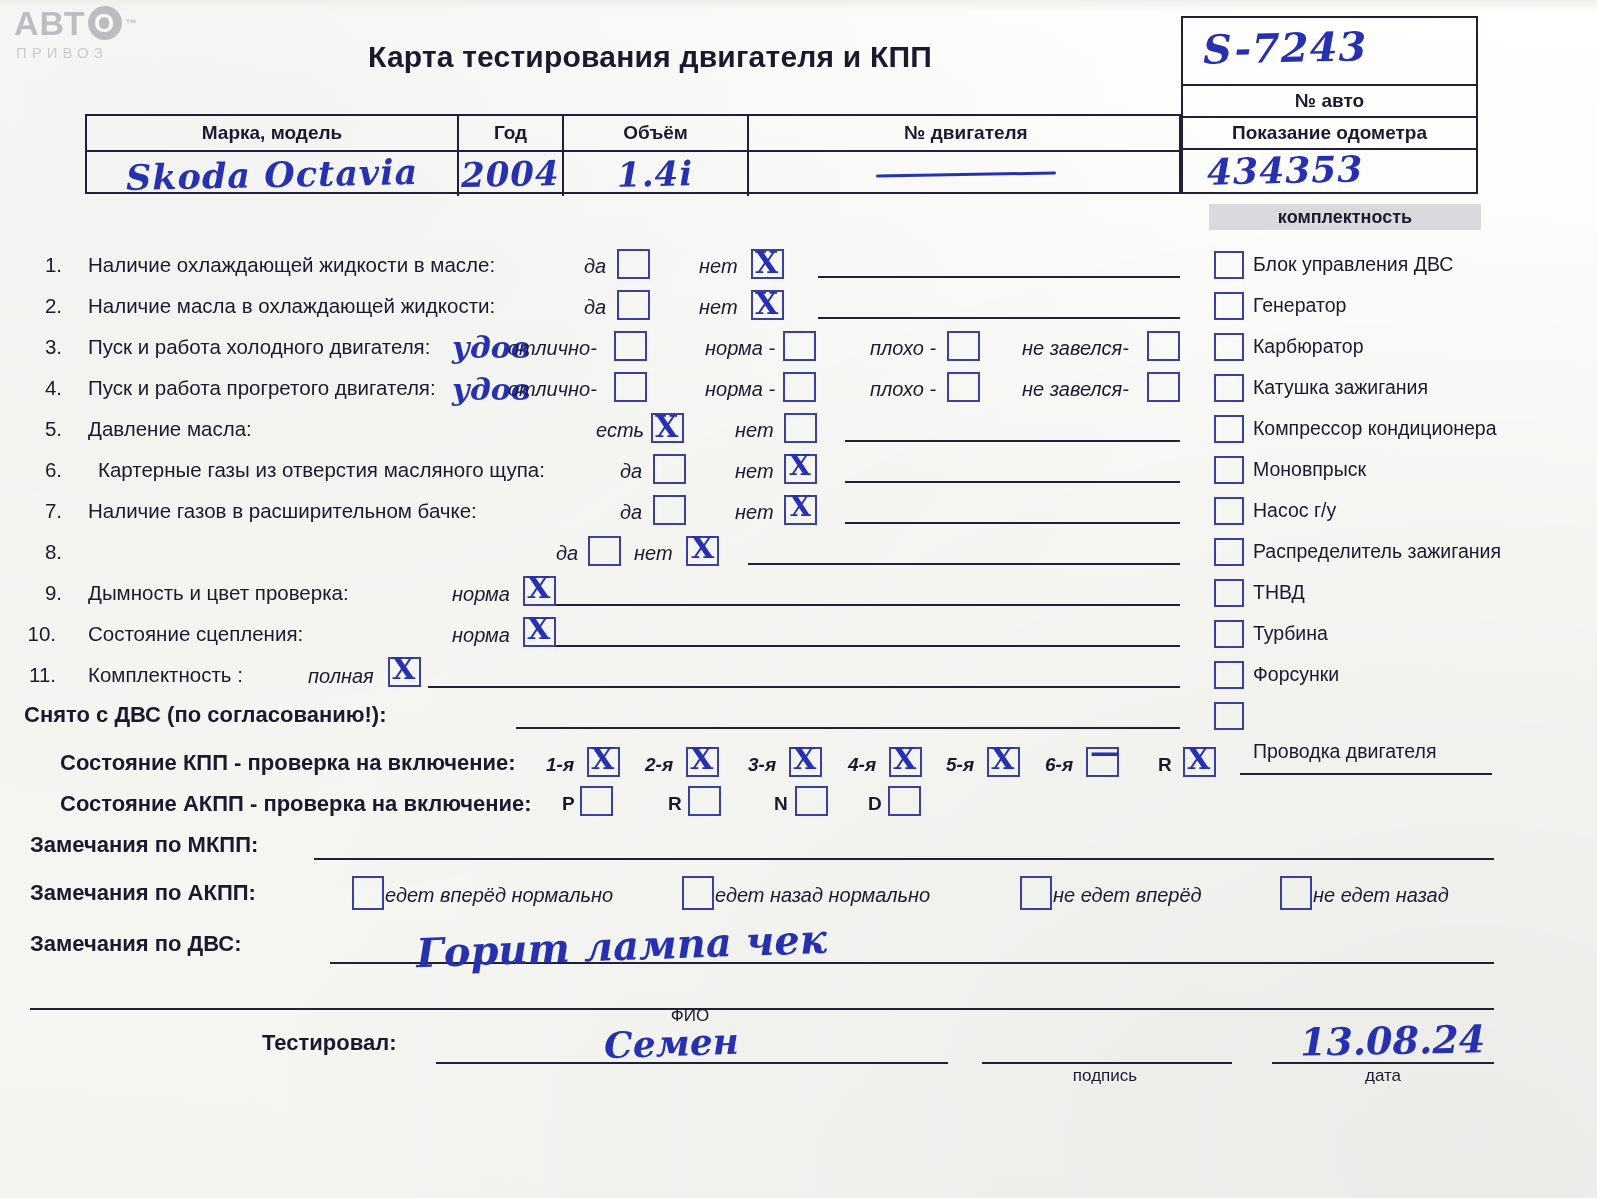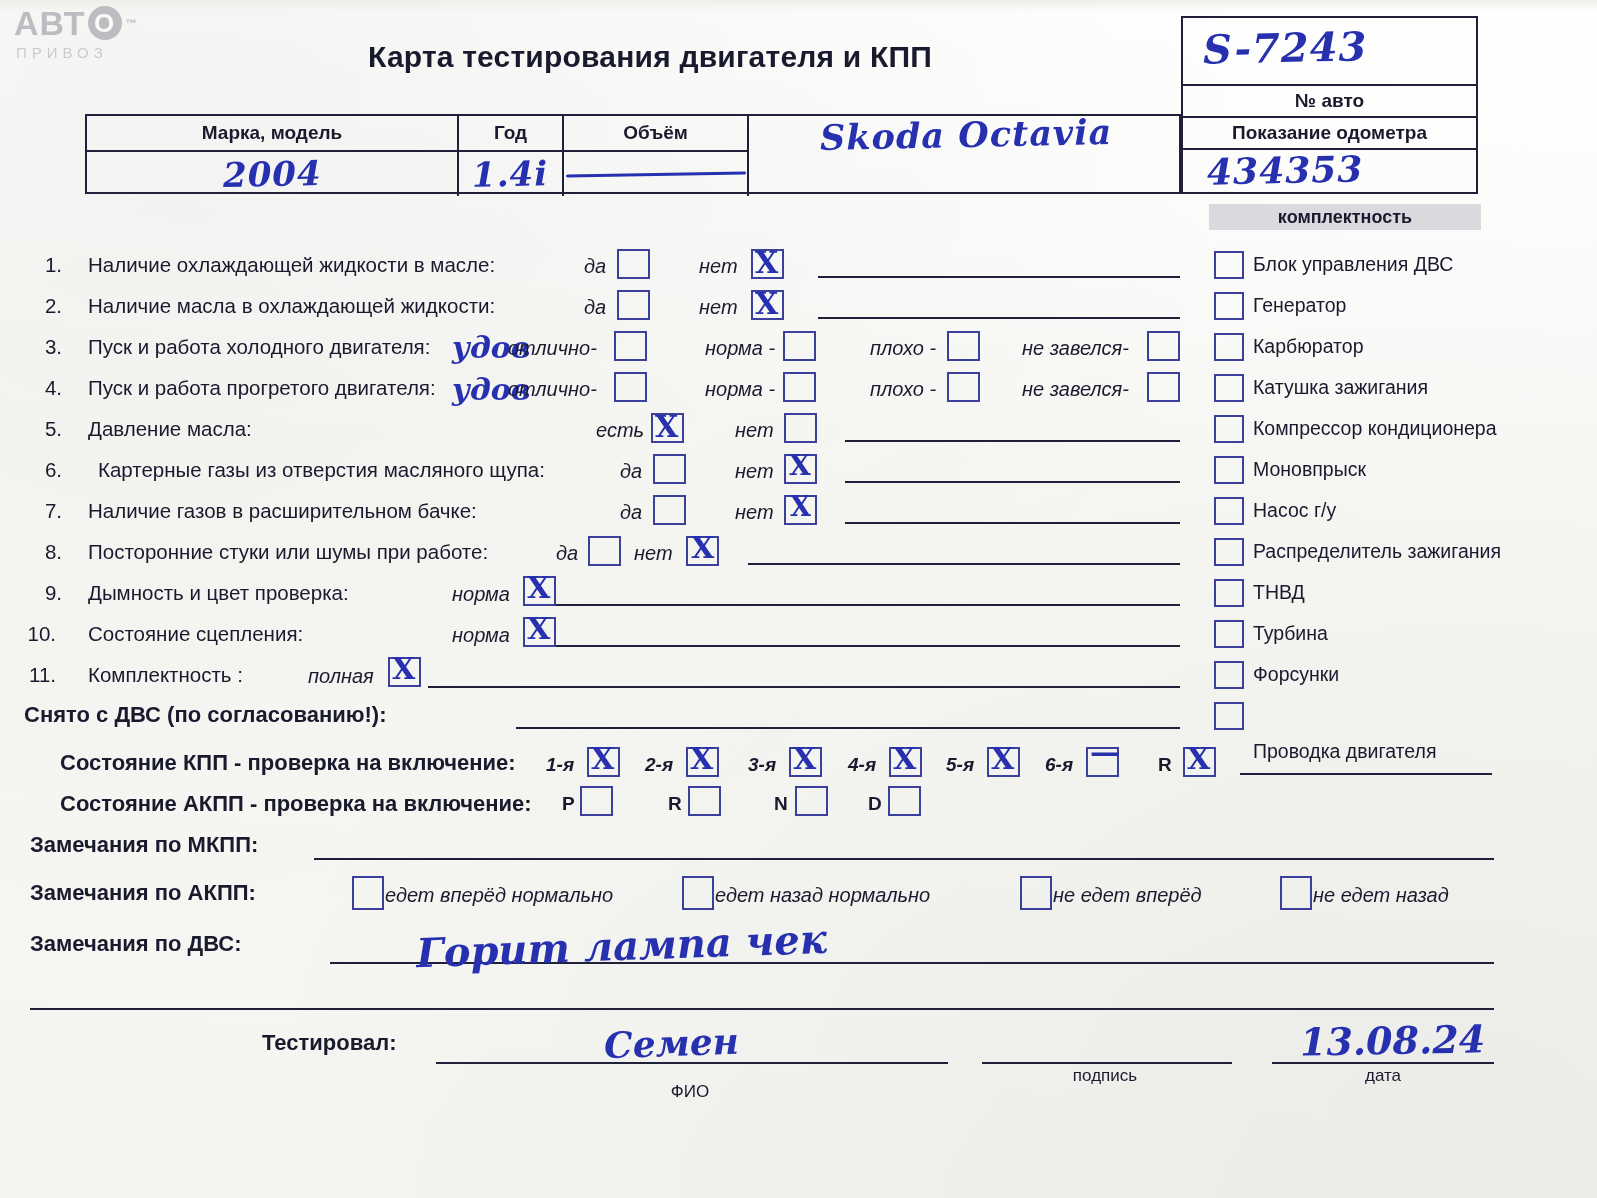"№ двигателя" div.hrow1 { html: none -> <div>№ двигателя</div> }
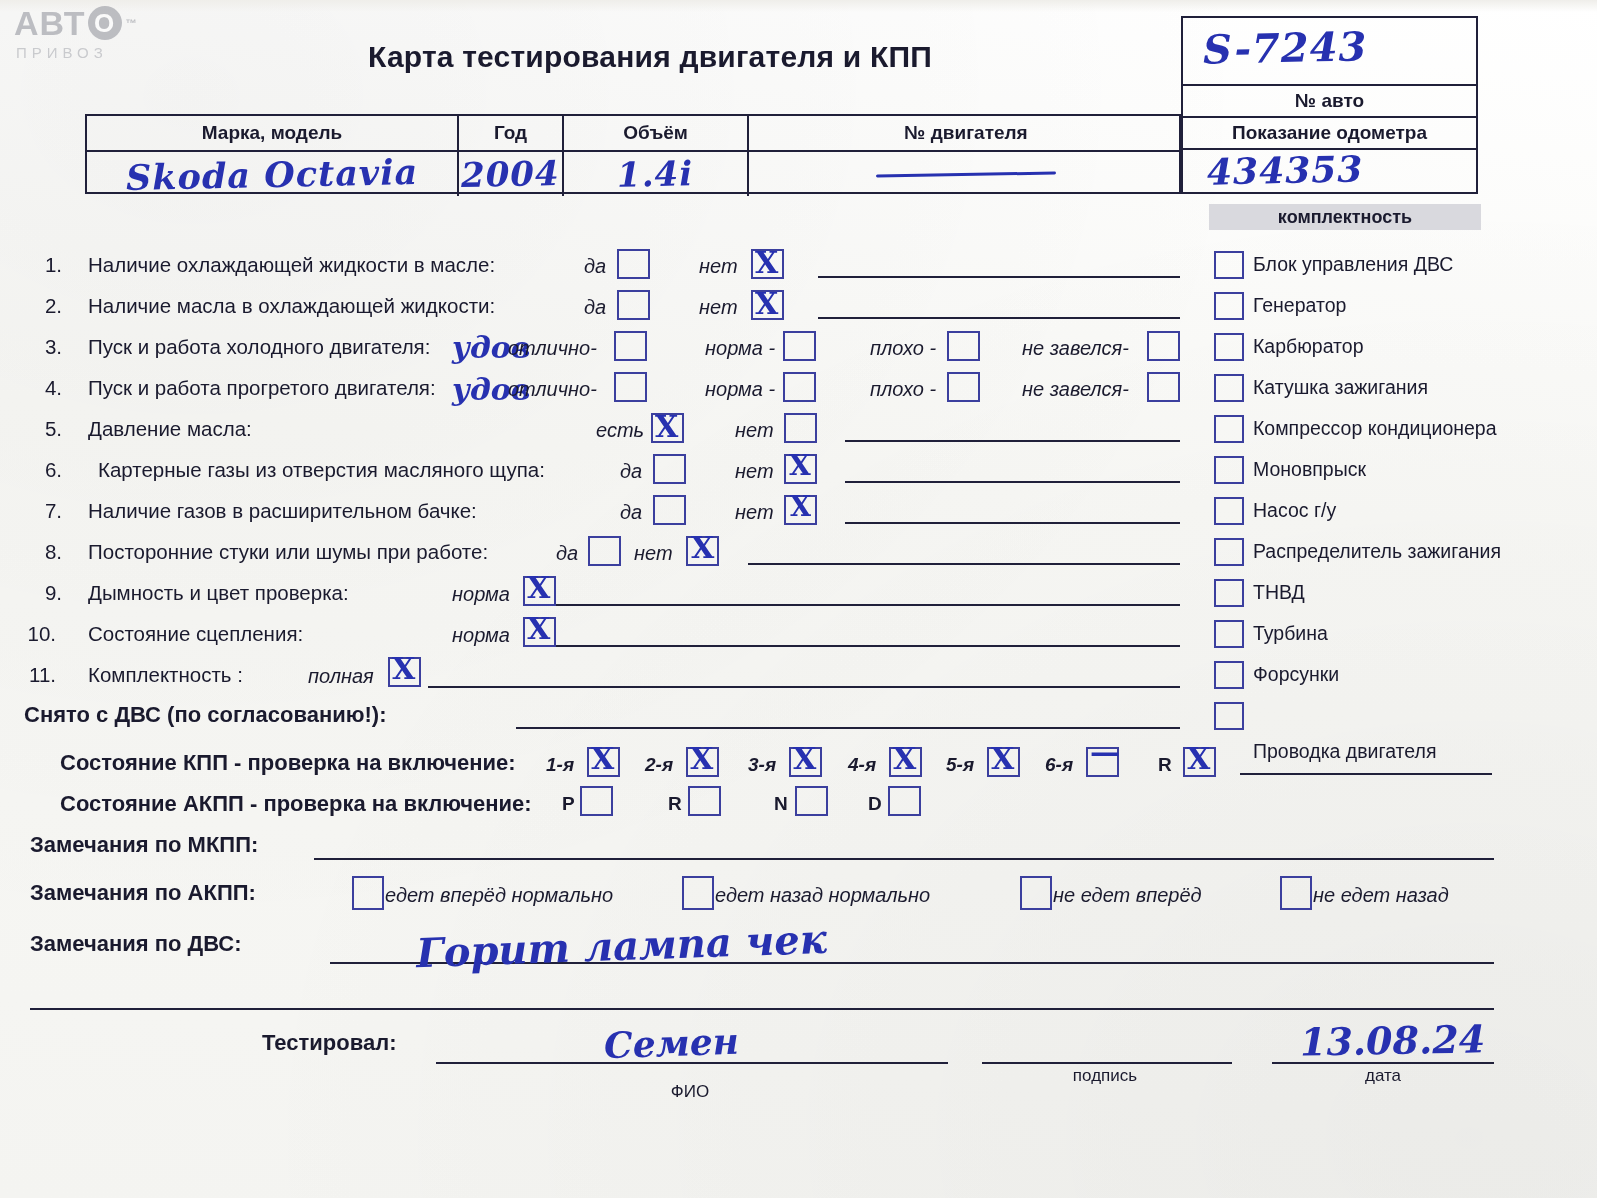"Посторонние стуки или шумы при" div.item { html: <div>Посторонние стуки или шумы при работе:</div> -> none }
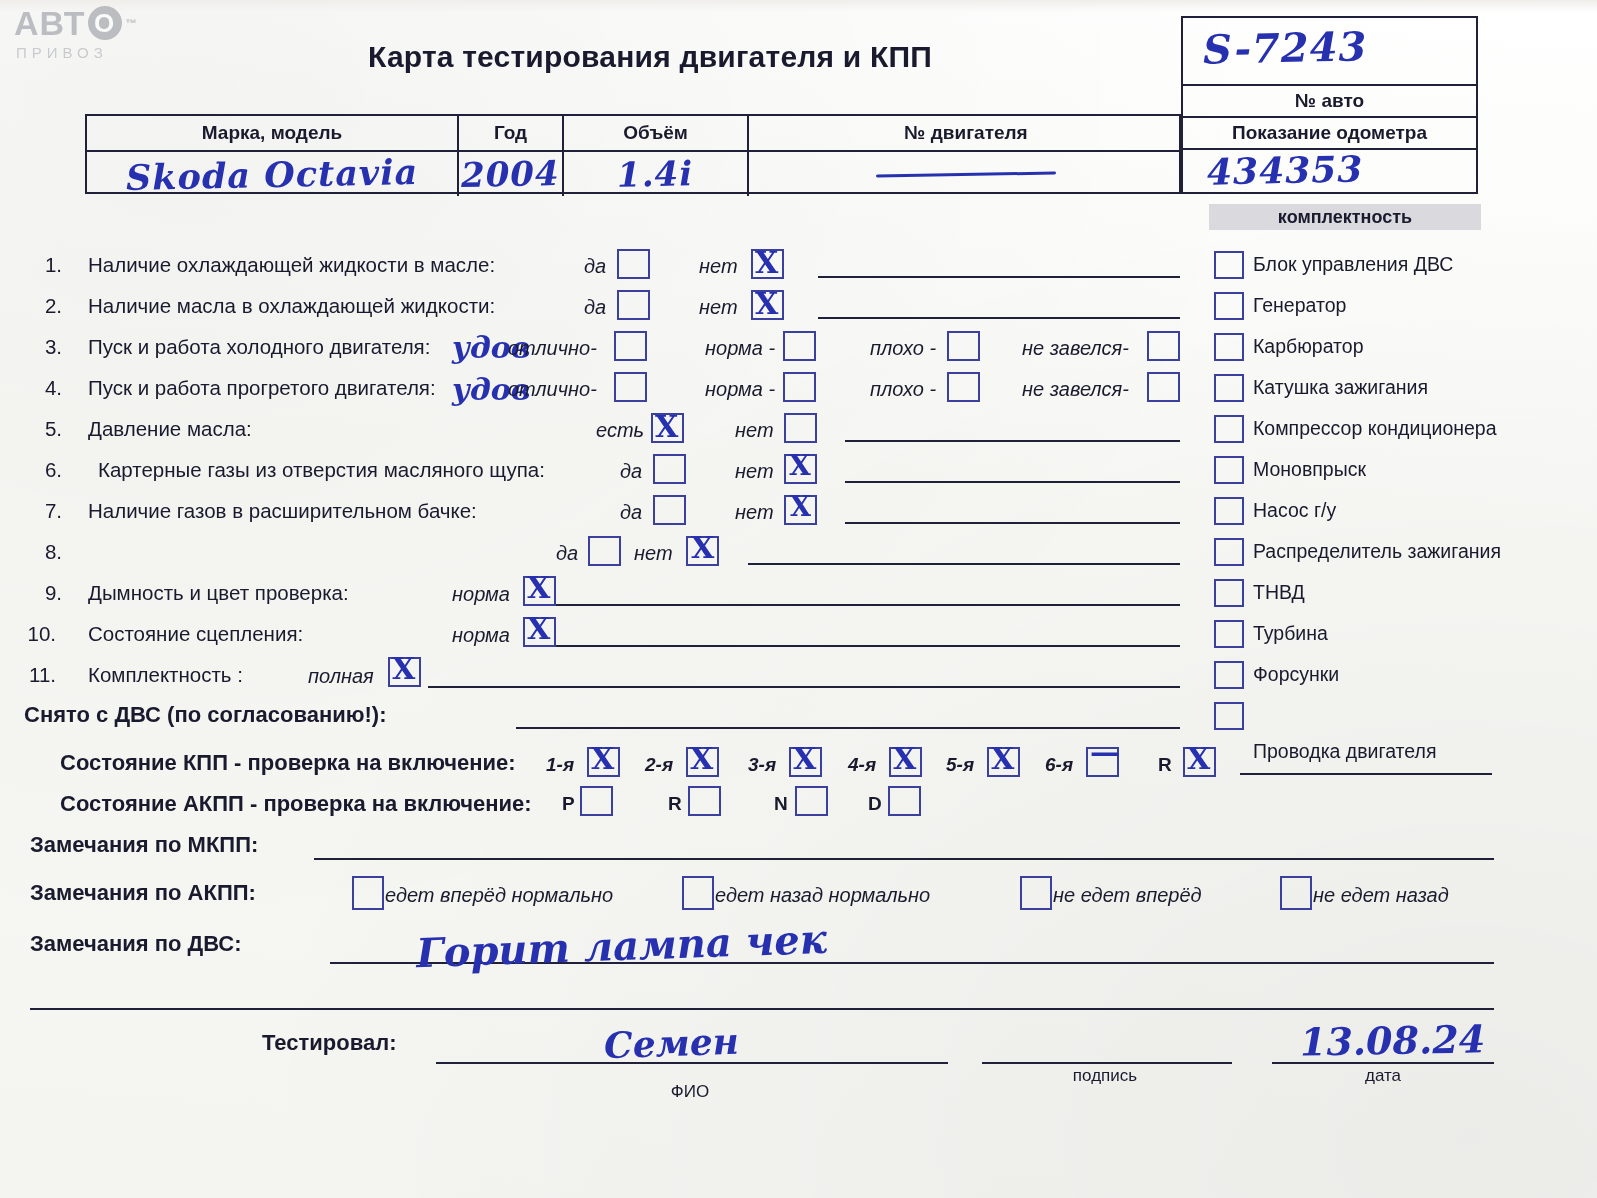"ФИО" div.sig-lab { top: 1082px -> 1006px }
